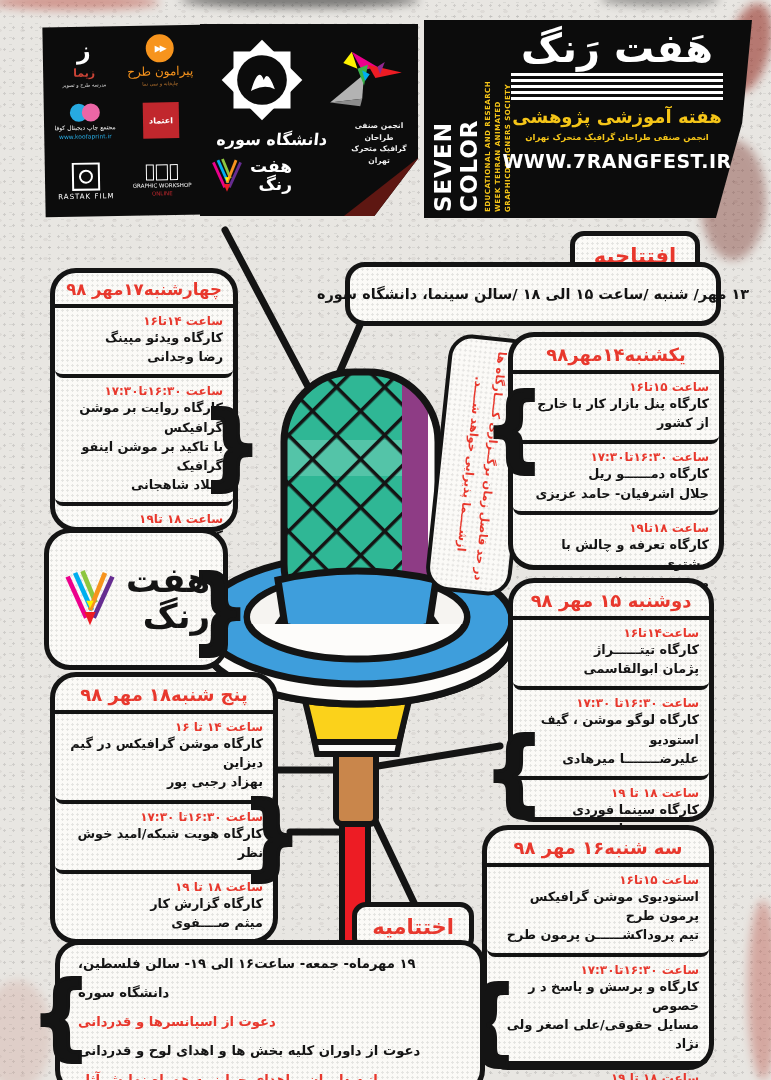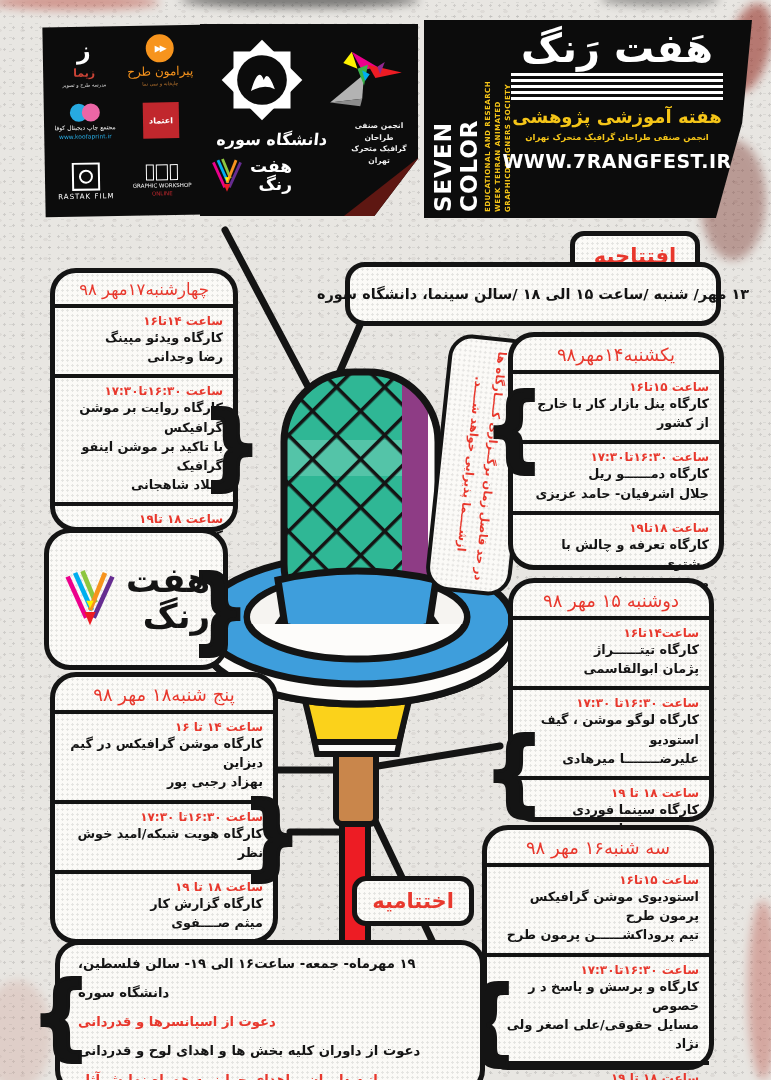"چهارشنبه۱۷مهر ۹۸" .day-title { font-weight: 400 -> 700 }
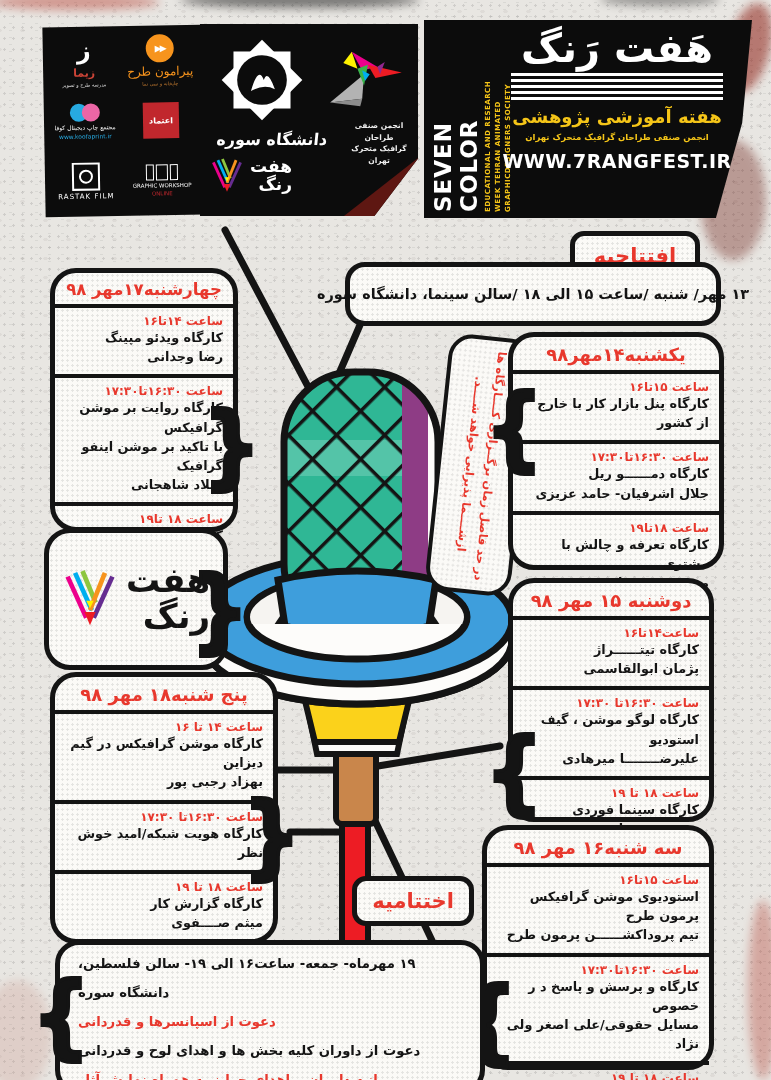"ساعت ۱۴تا۱۶" .session { border-radius: none -> 8px }
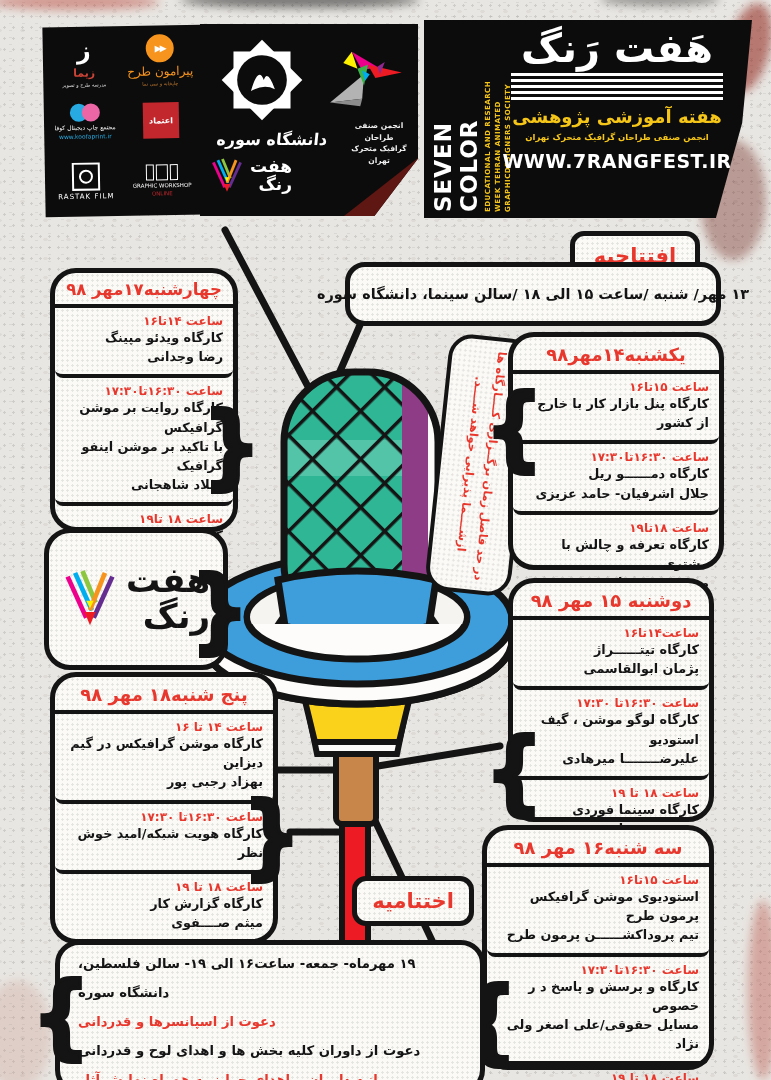"اختتامیه" div.wbox { top: 876px -> 902px }
